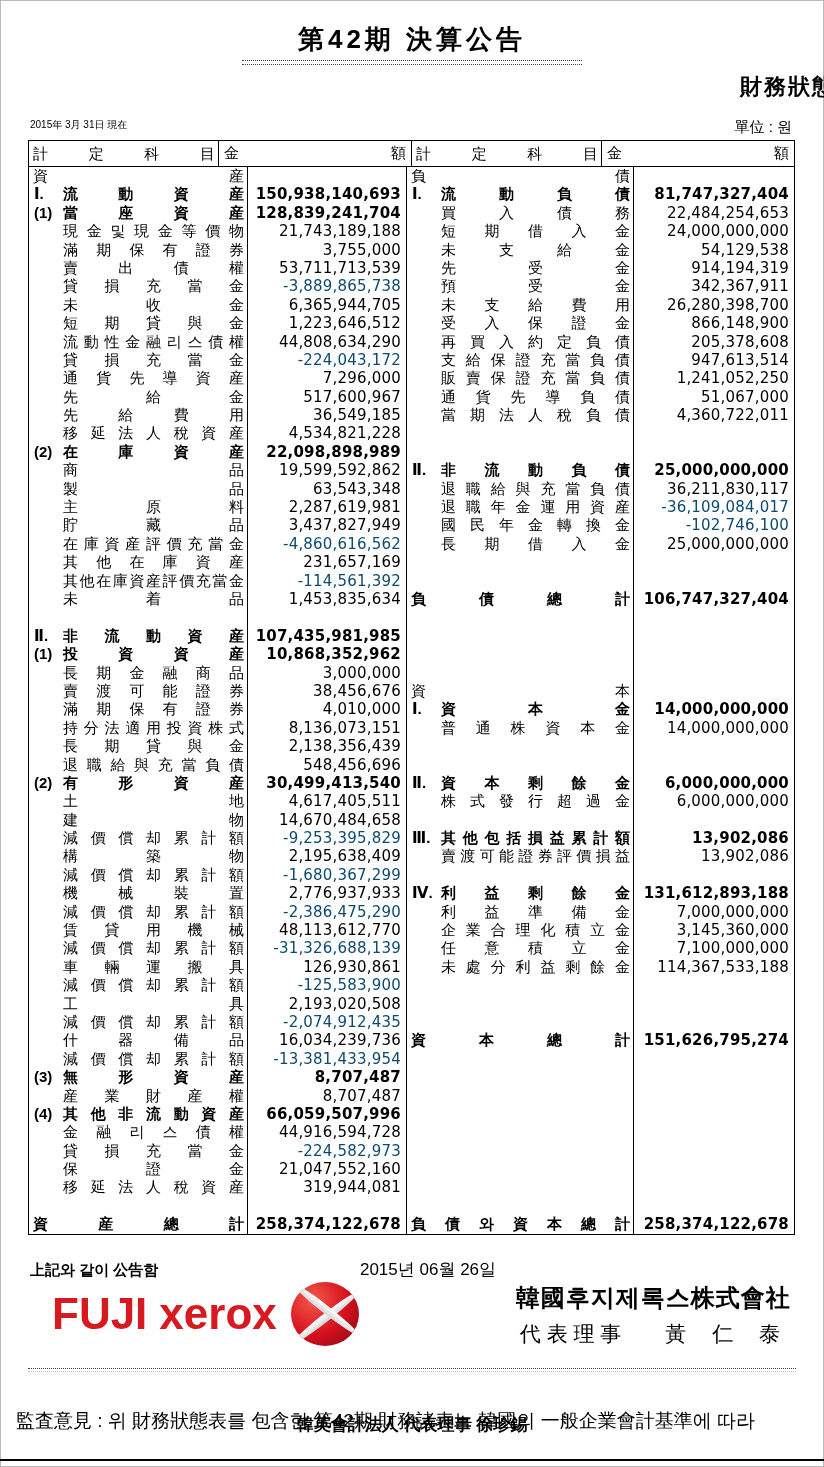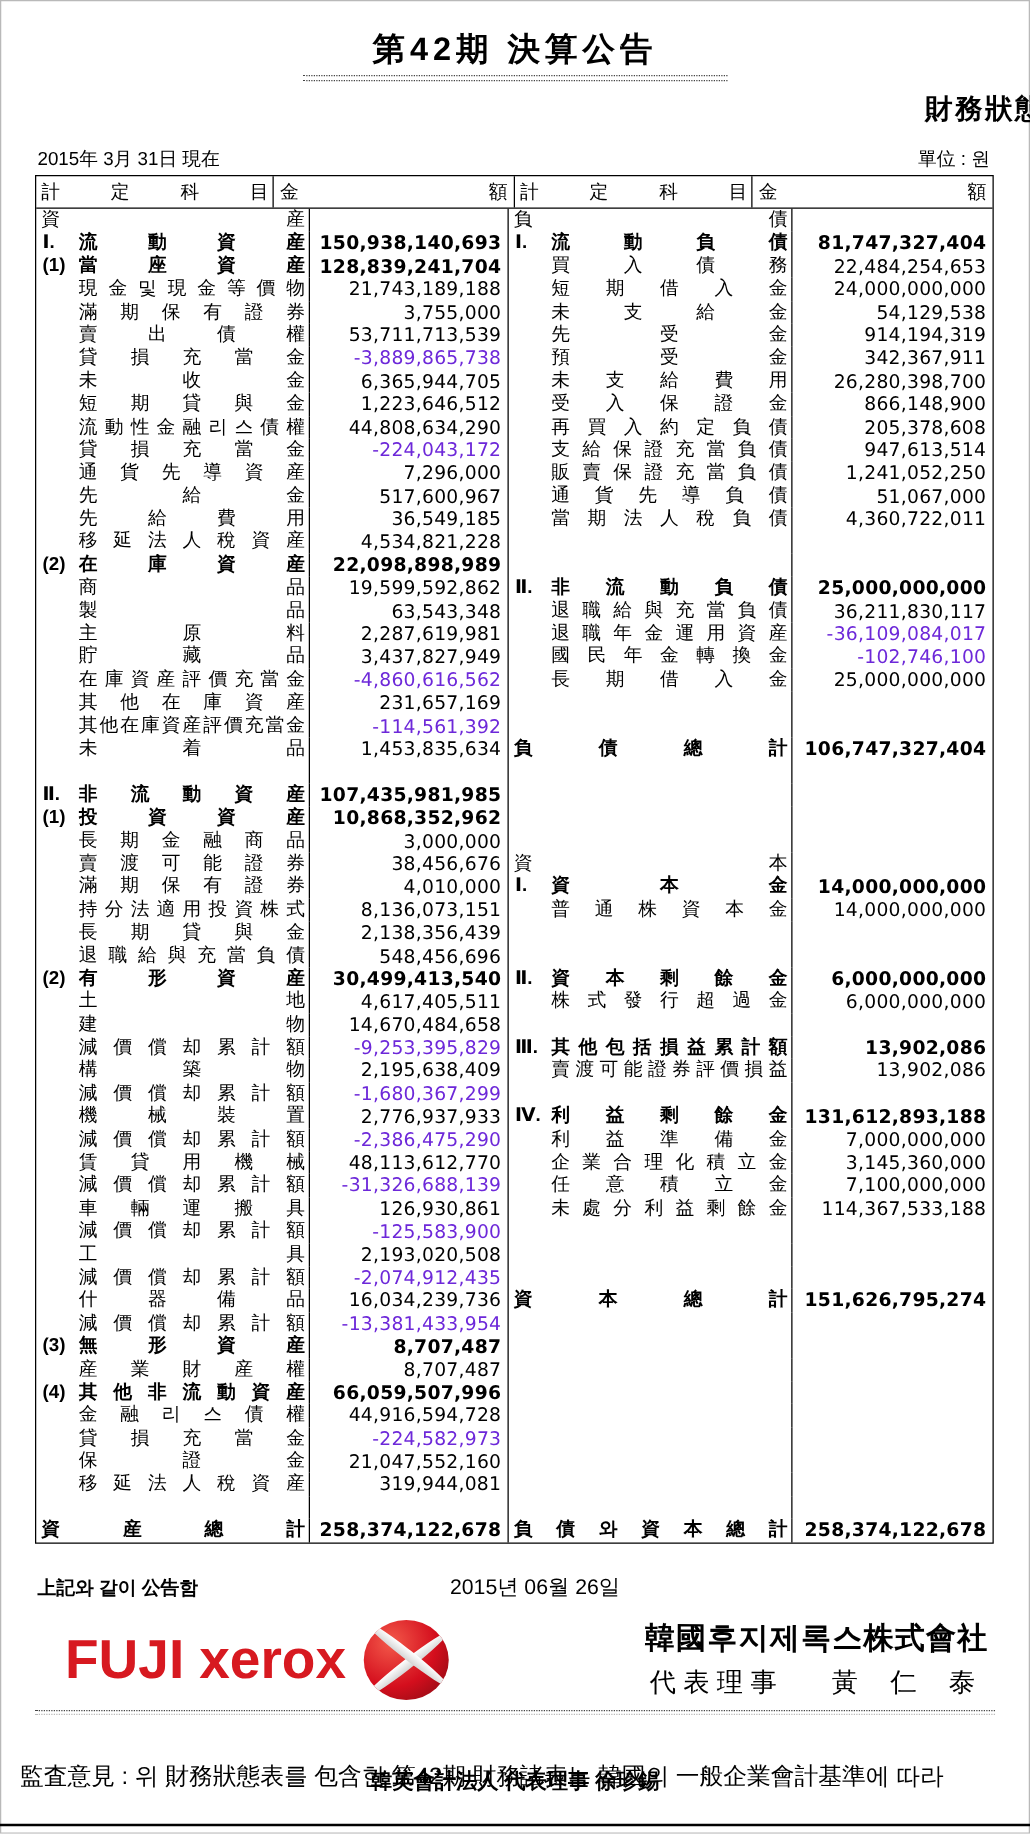"2015年 3月 31日 現在" .as-of { font-size: 15px -> 10px }
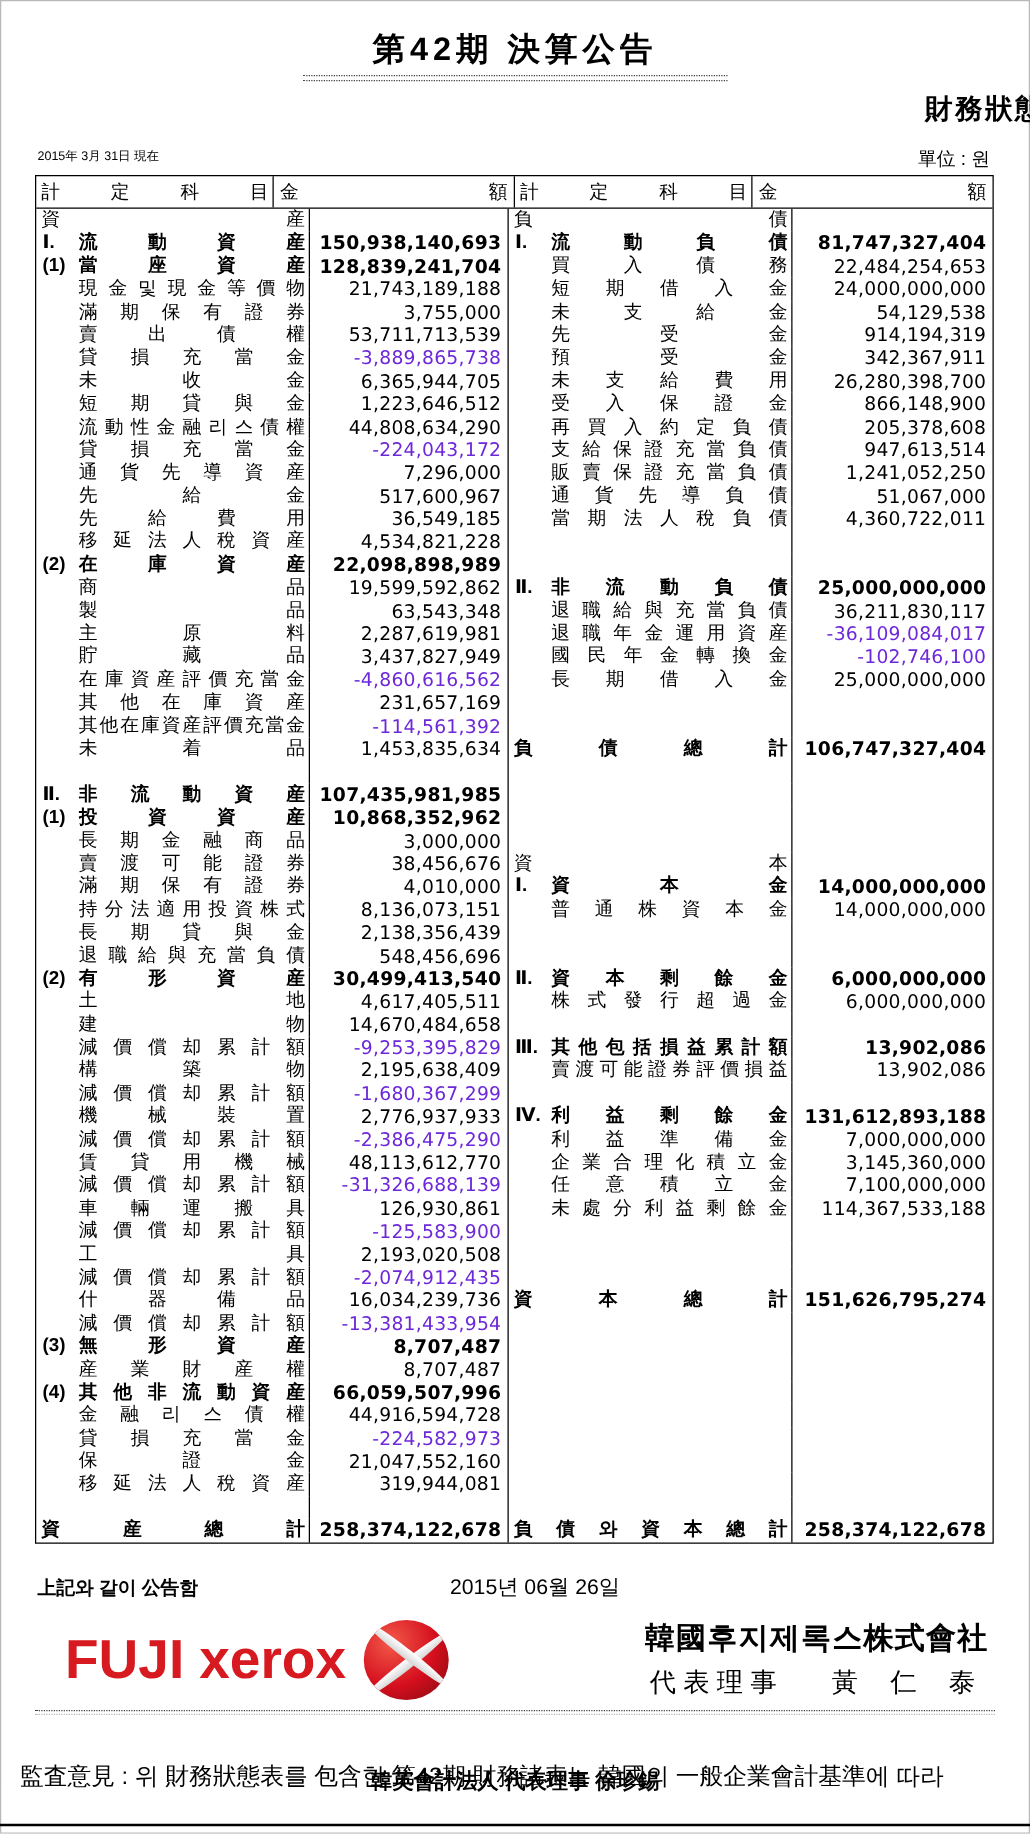"-3,889,865,738" .acell.neg { color: #6d28d9 -> #0c4a6e }
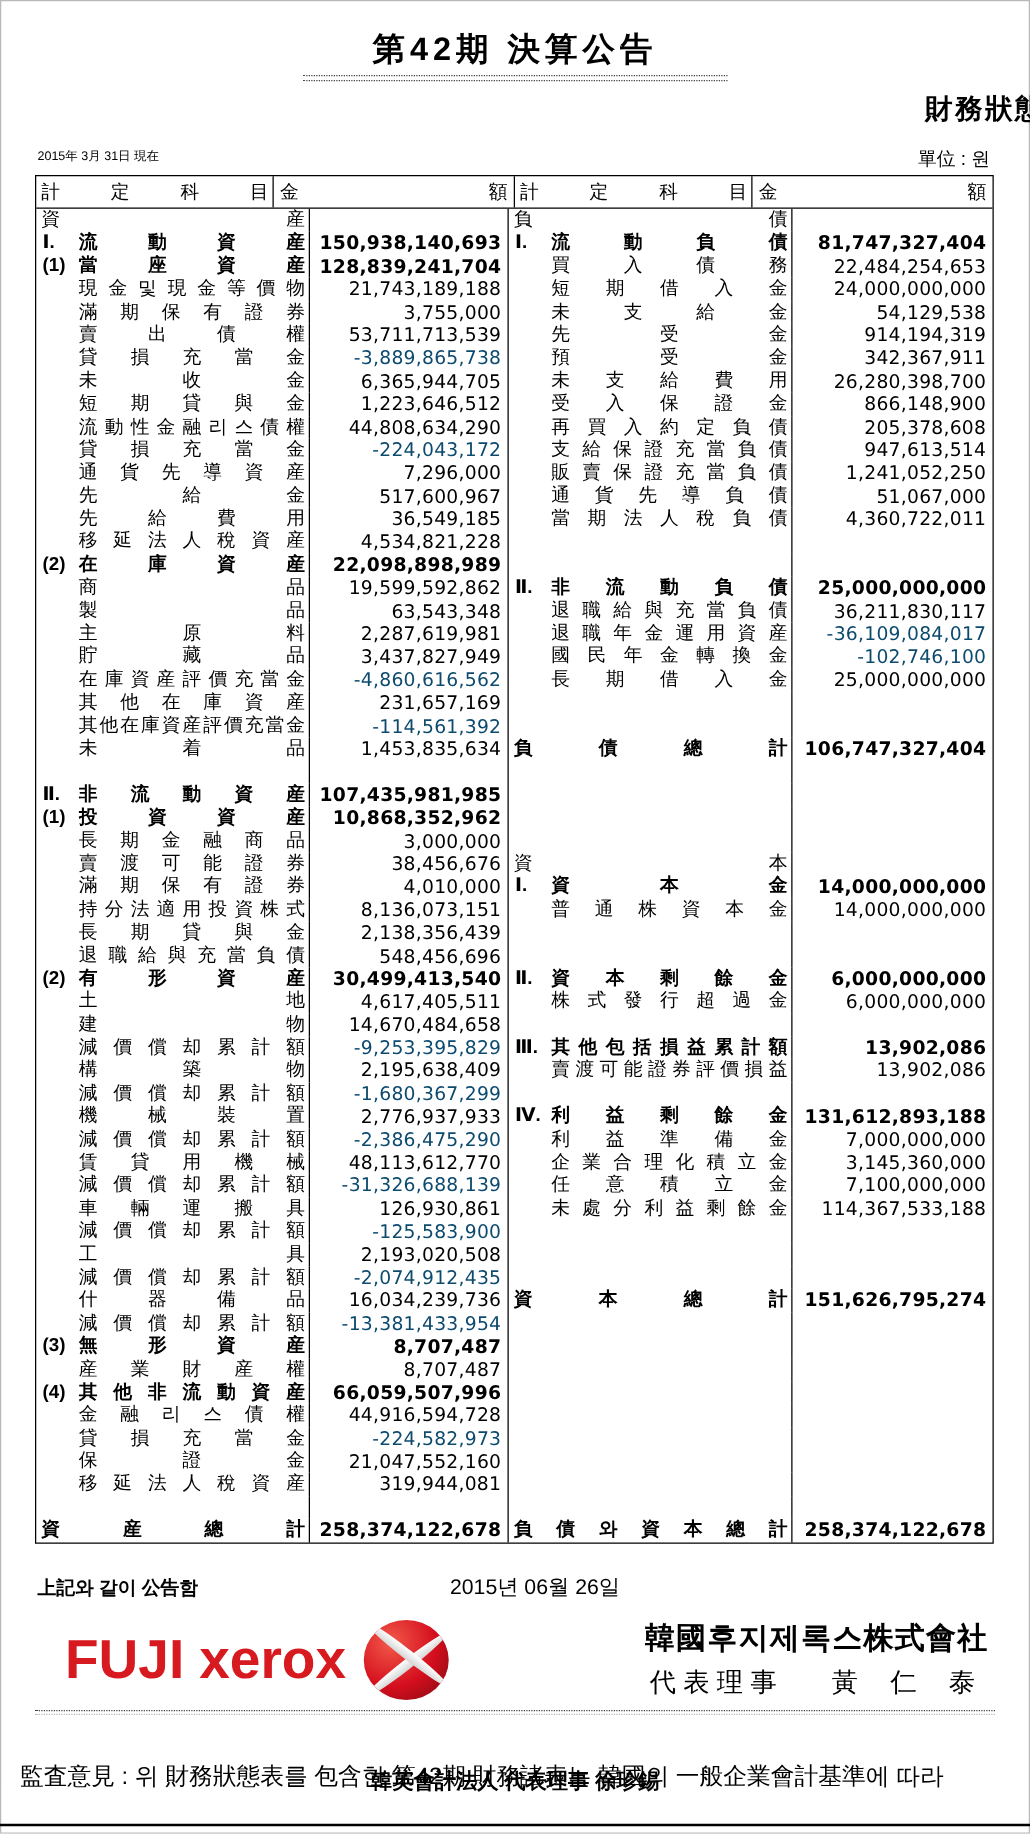"FUJI xerox" .logo-row { align-items: flex-end -> flex-start }
